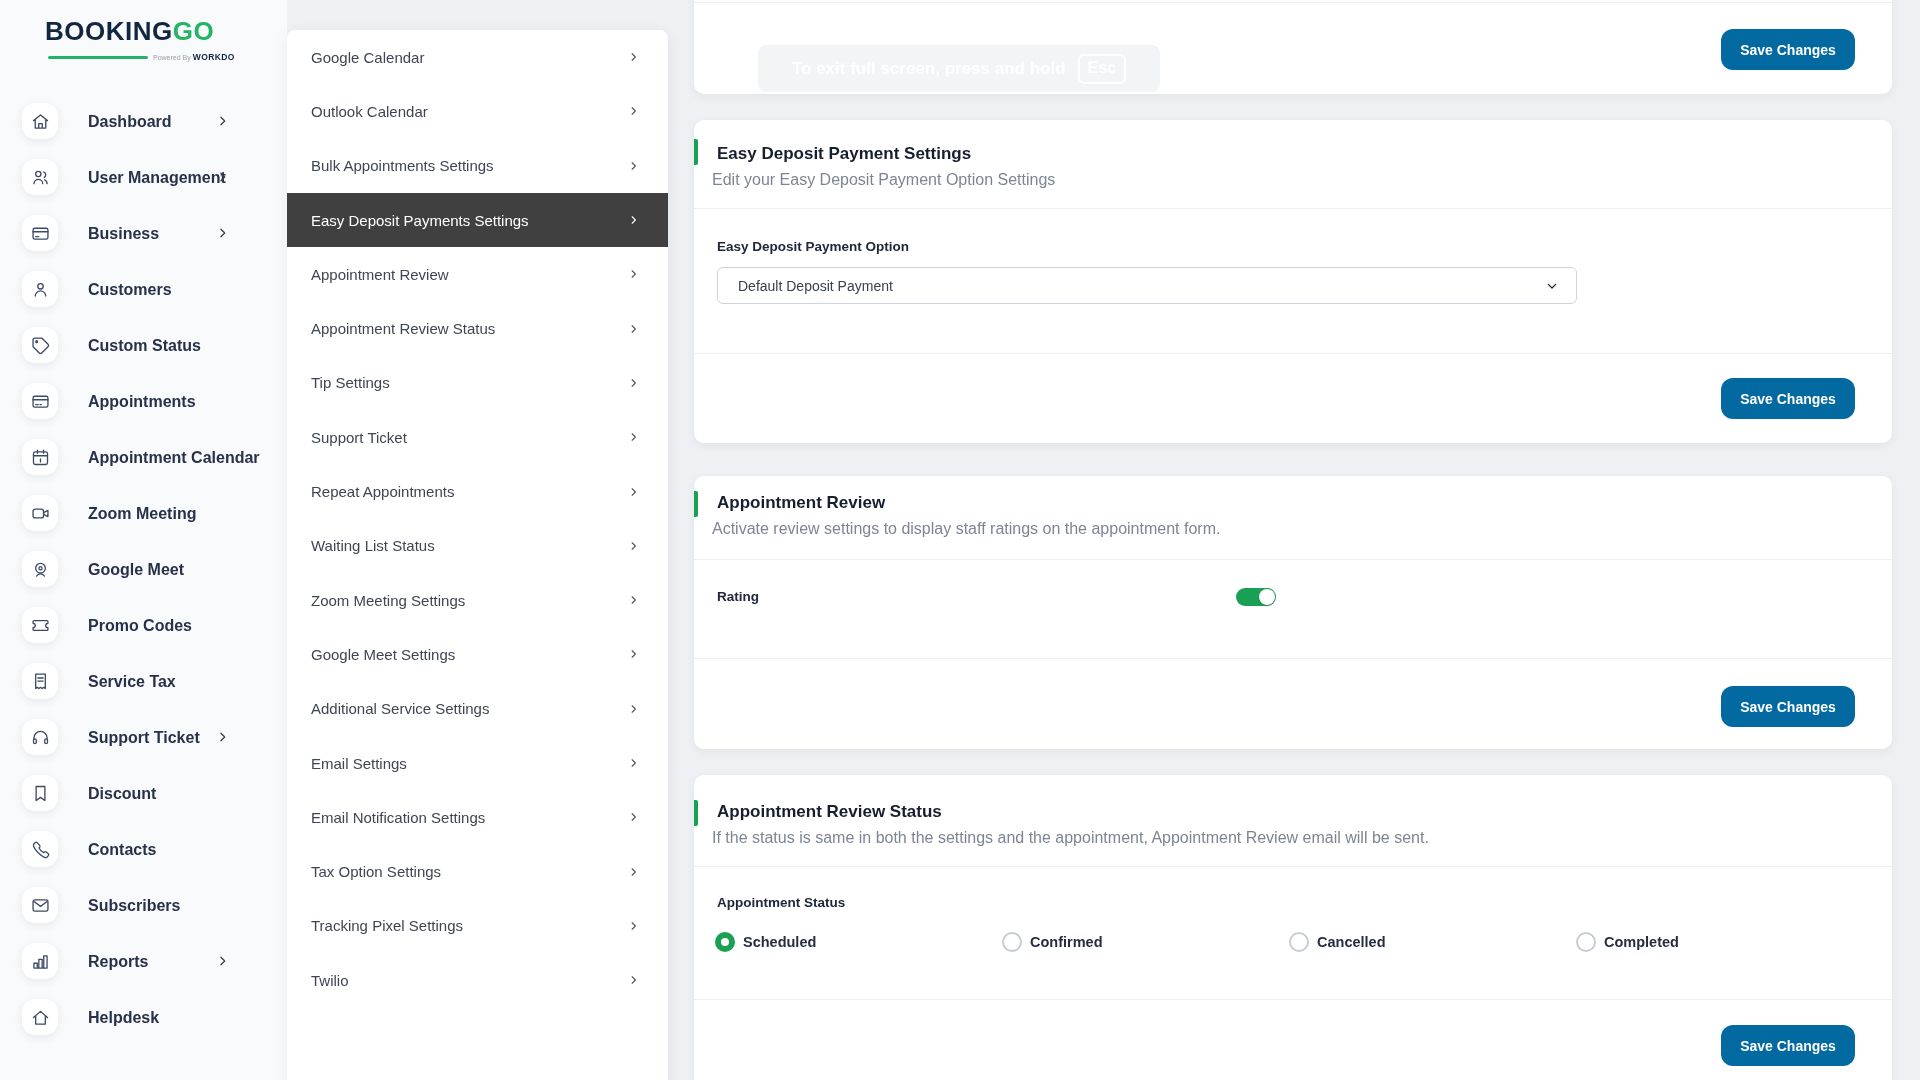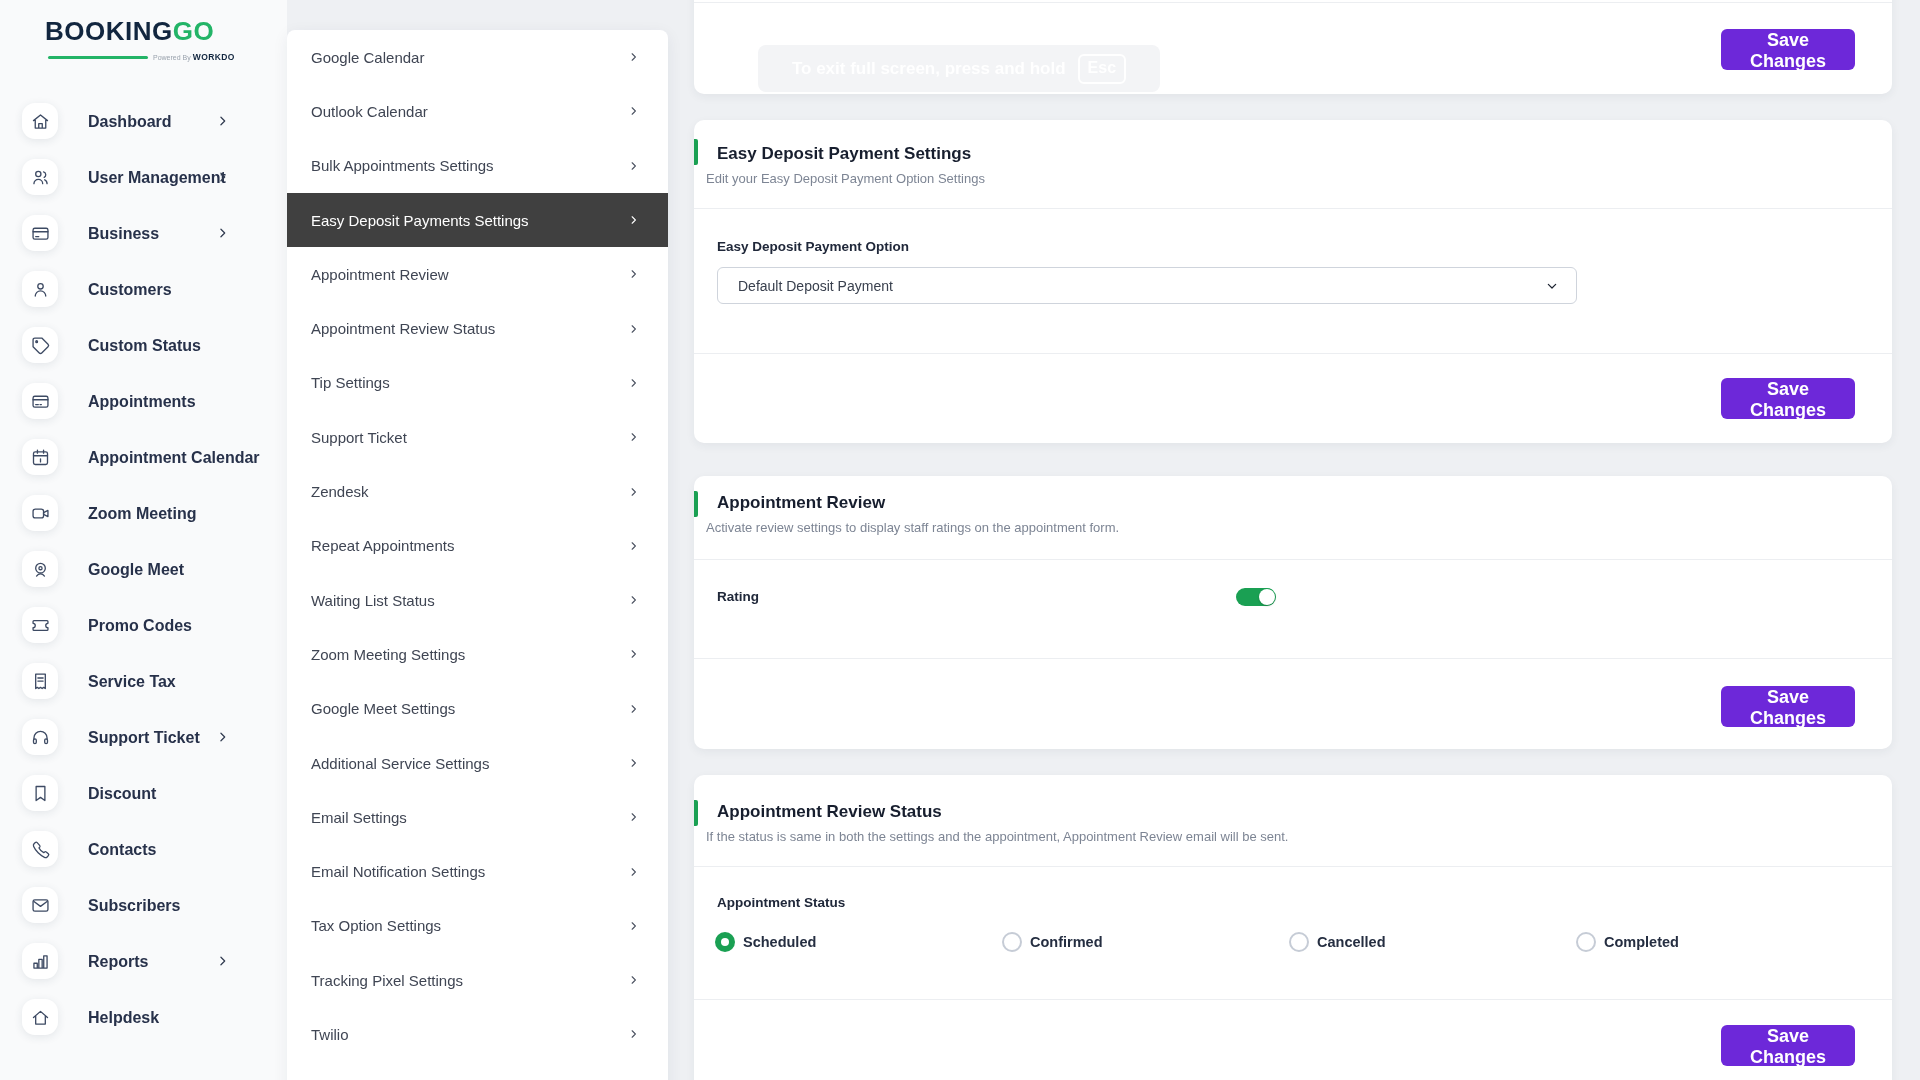"Save Changes" .save-btn { background: #6d28d9 -> #0369a1; border-radius: 6px -> 12px; font-size: 18px -> 14px }
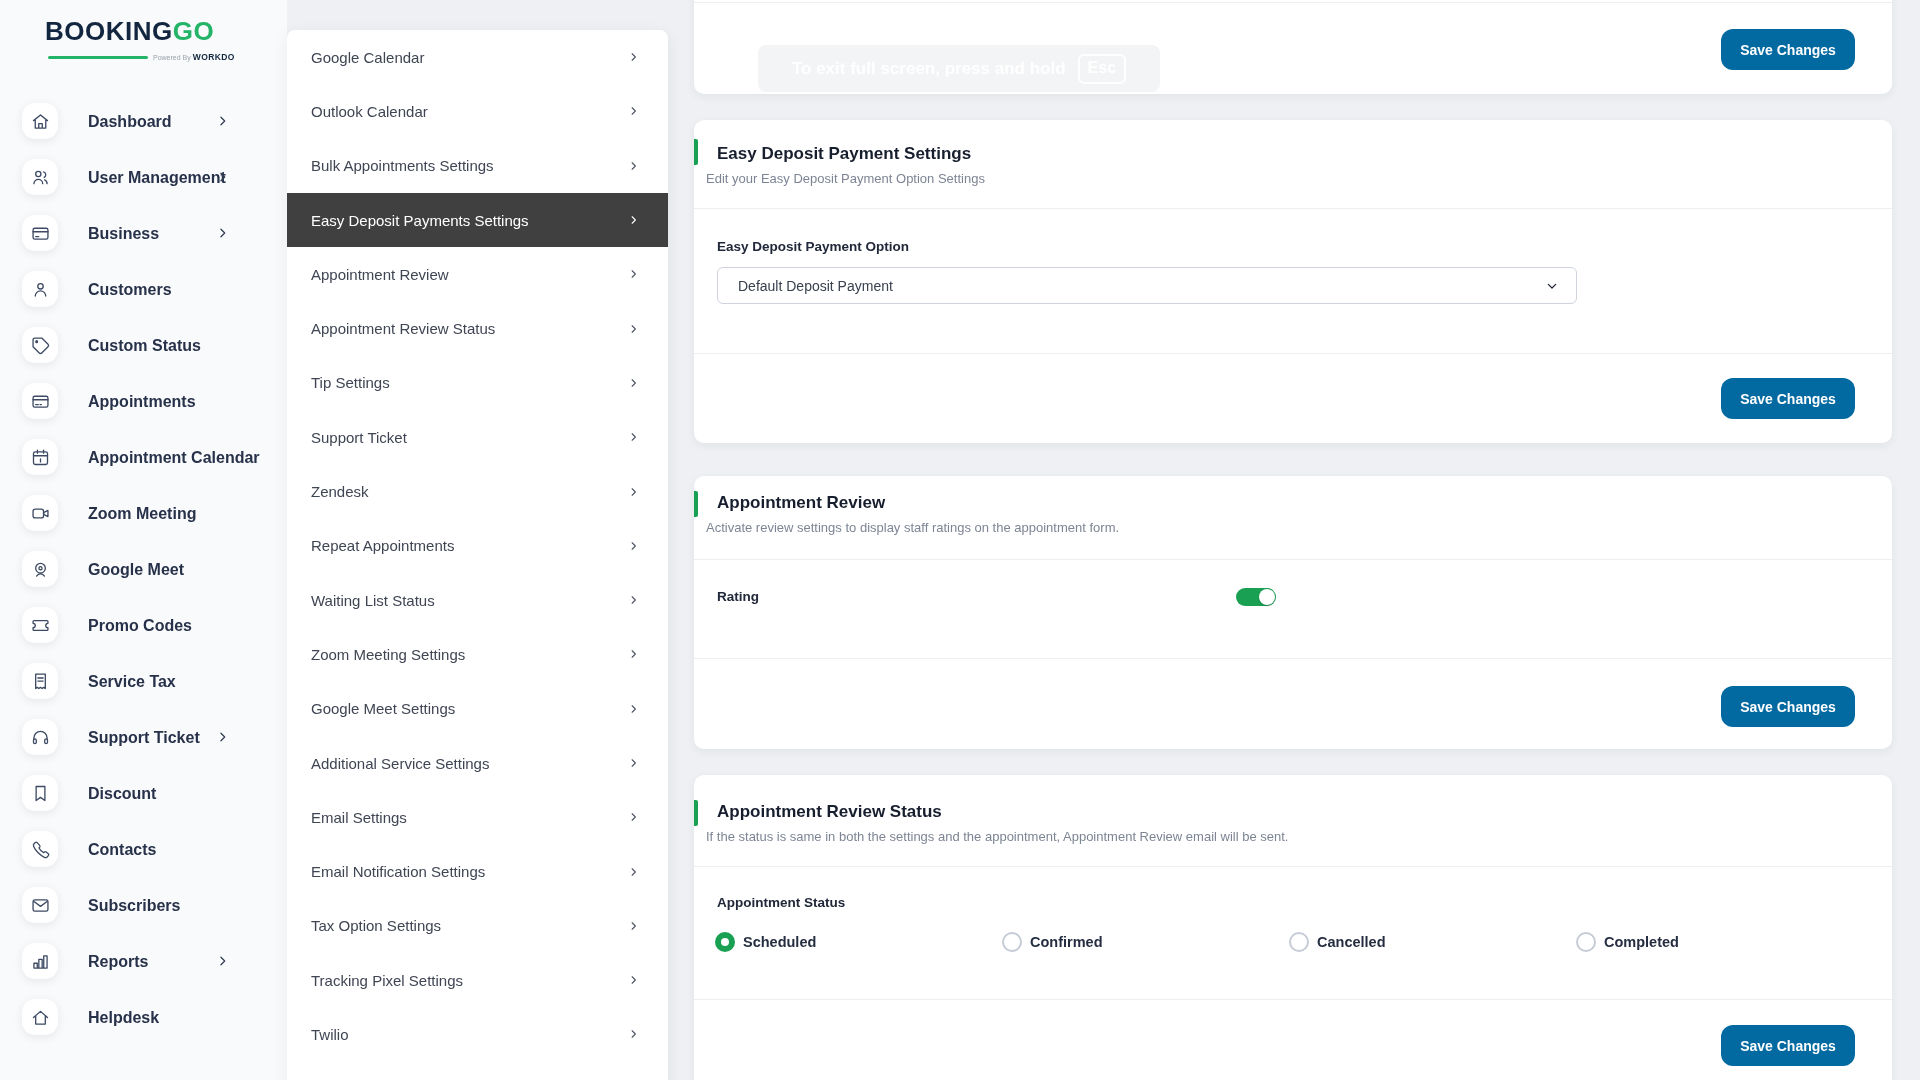"Edit your Easy Deposit Payment" .c-sub { font-size: 13px -> 16px; left: 12px -> 18px }
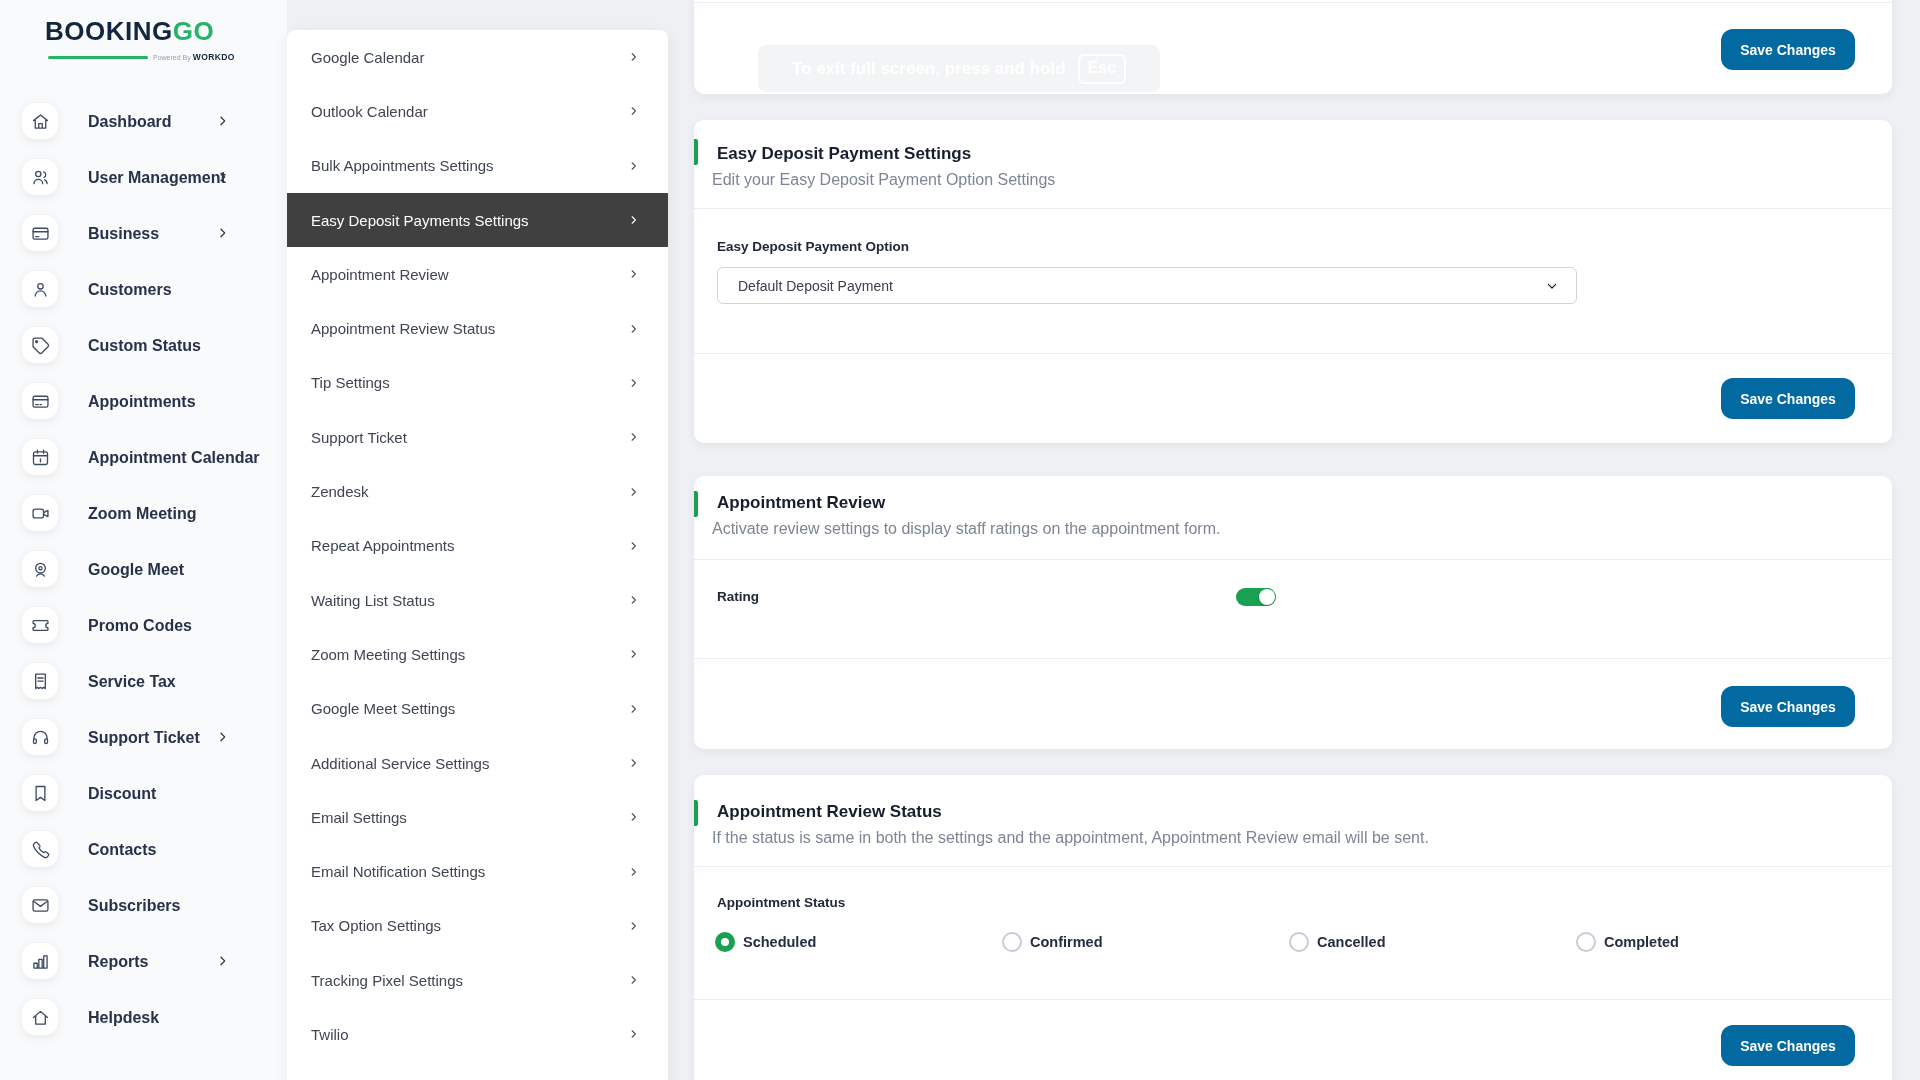"Zendesk" div.menu-item { html: <div> <span>Zendesk</span> <svg> <polyline></polyline> </svg> </div> -> none }
